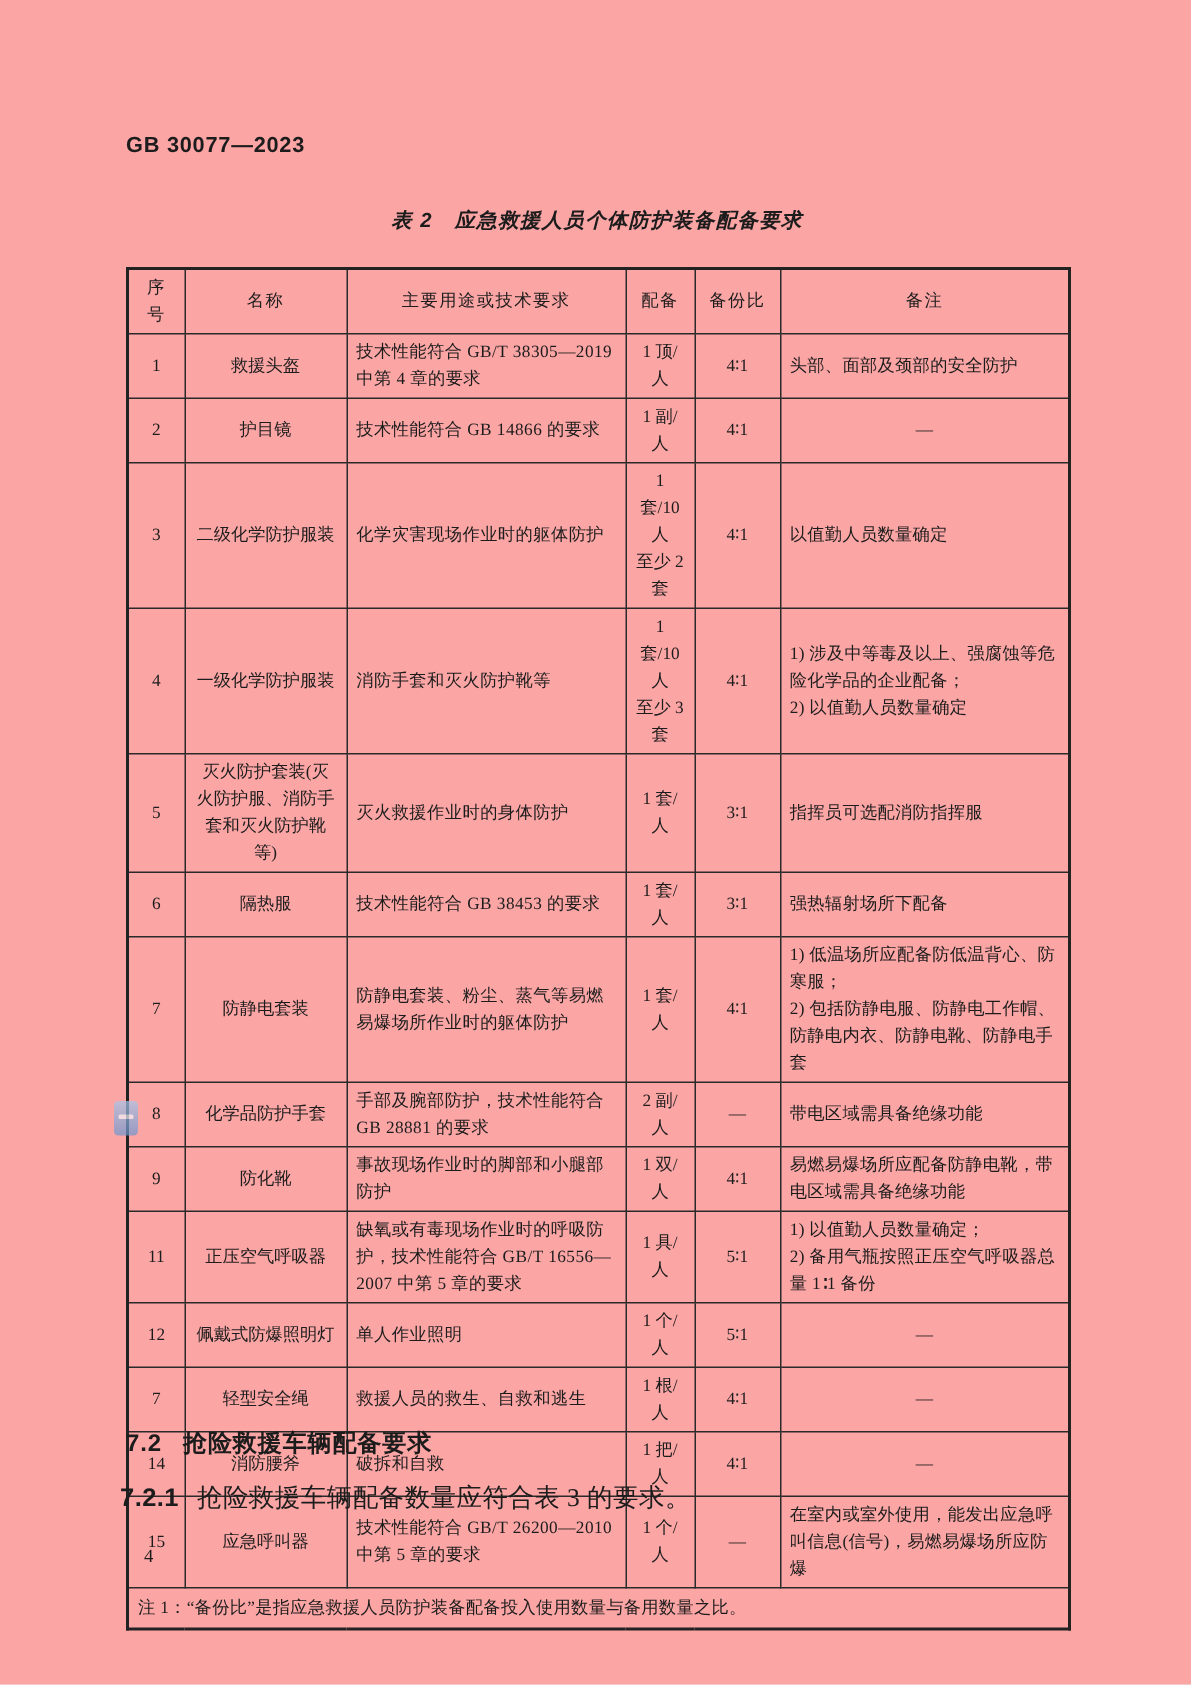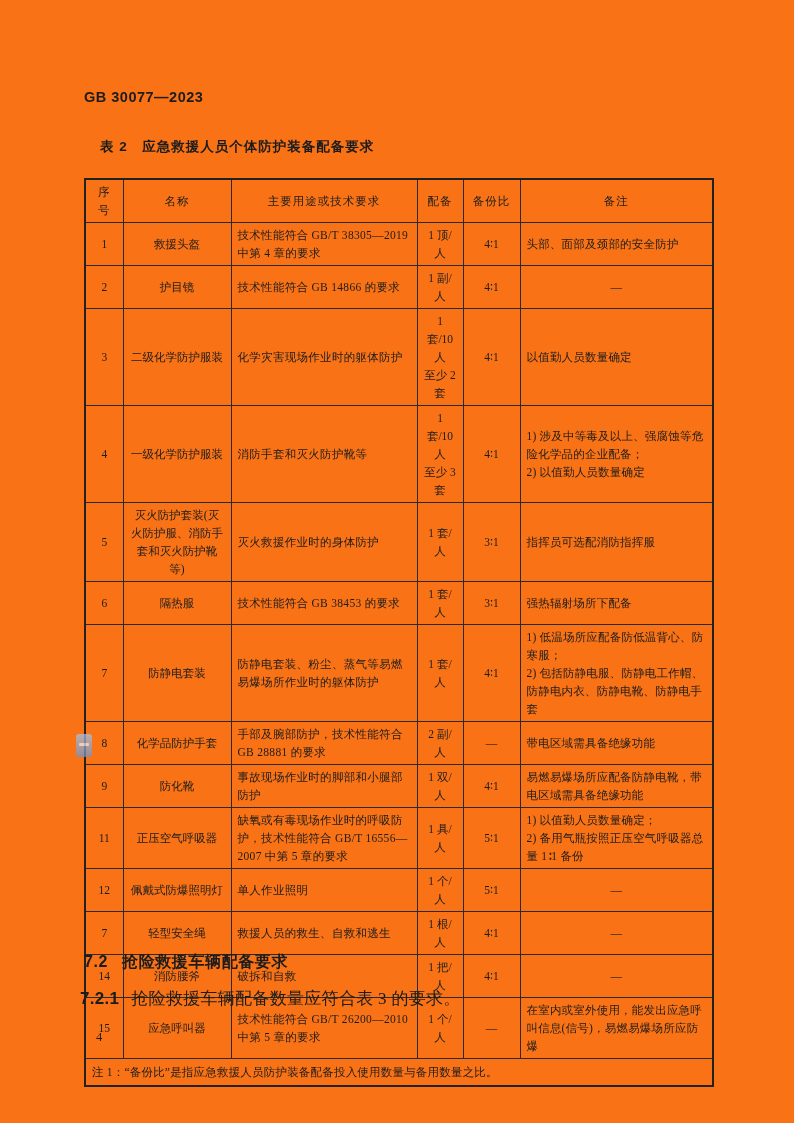"GB 30077—2023" .page { background: #f97316 -> #fca5a5 }
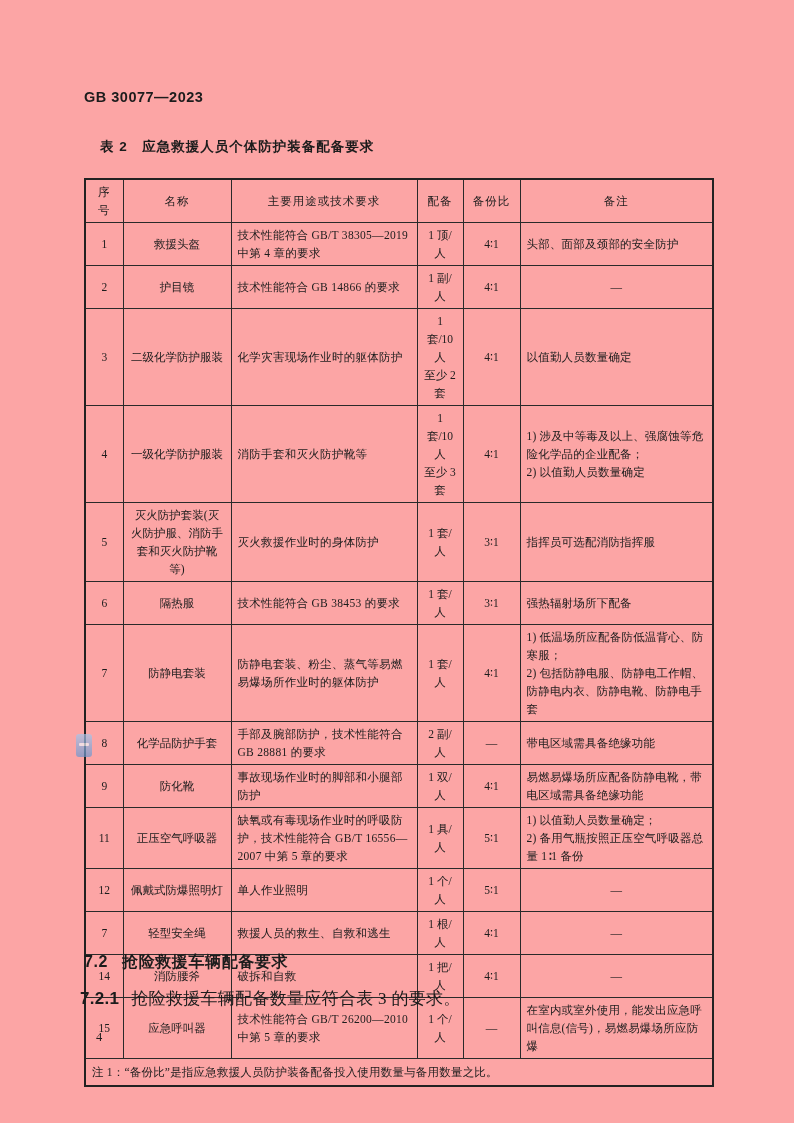"表 2 应急救援人员个体防护装备配备要求" .table-title { font-style: none -> italic; left: 100px -> 84px; text-align: none -> center }
